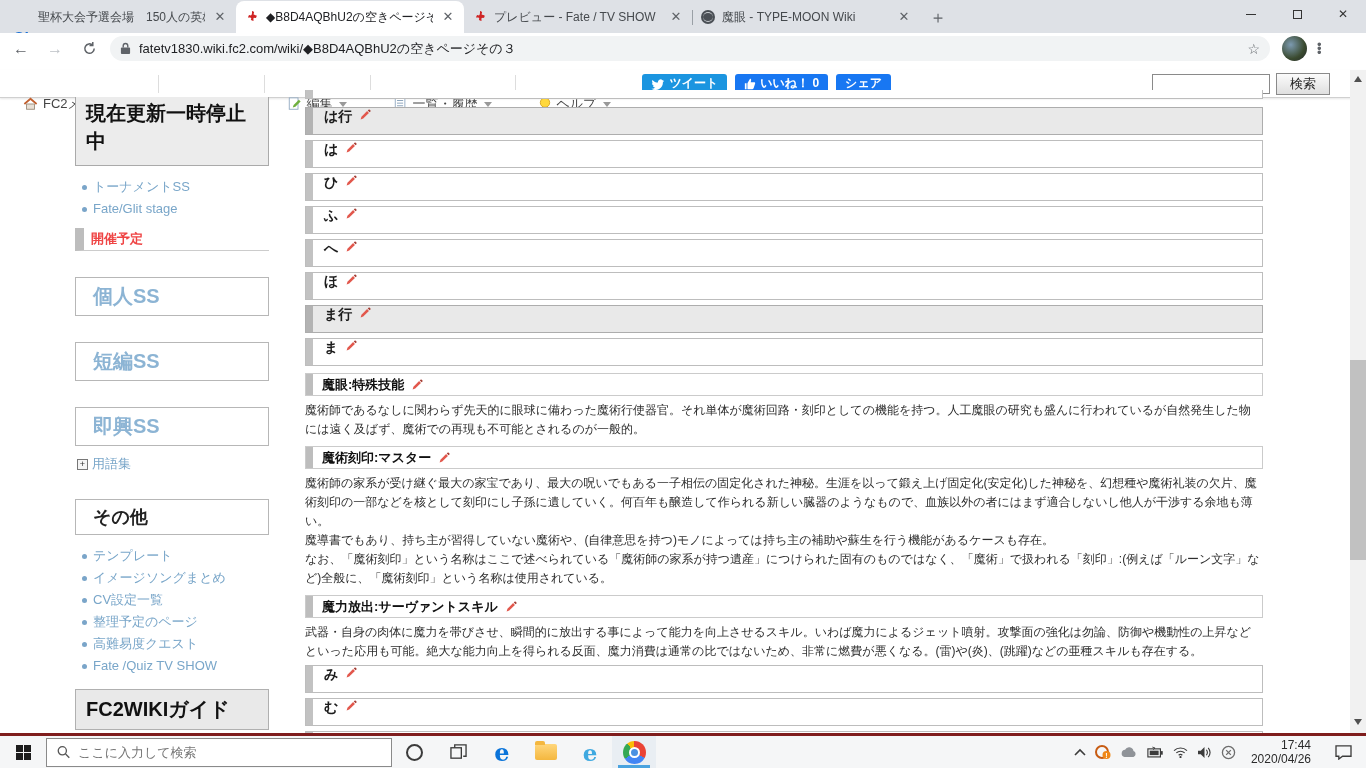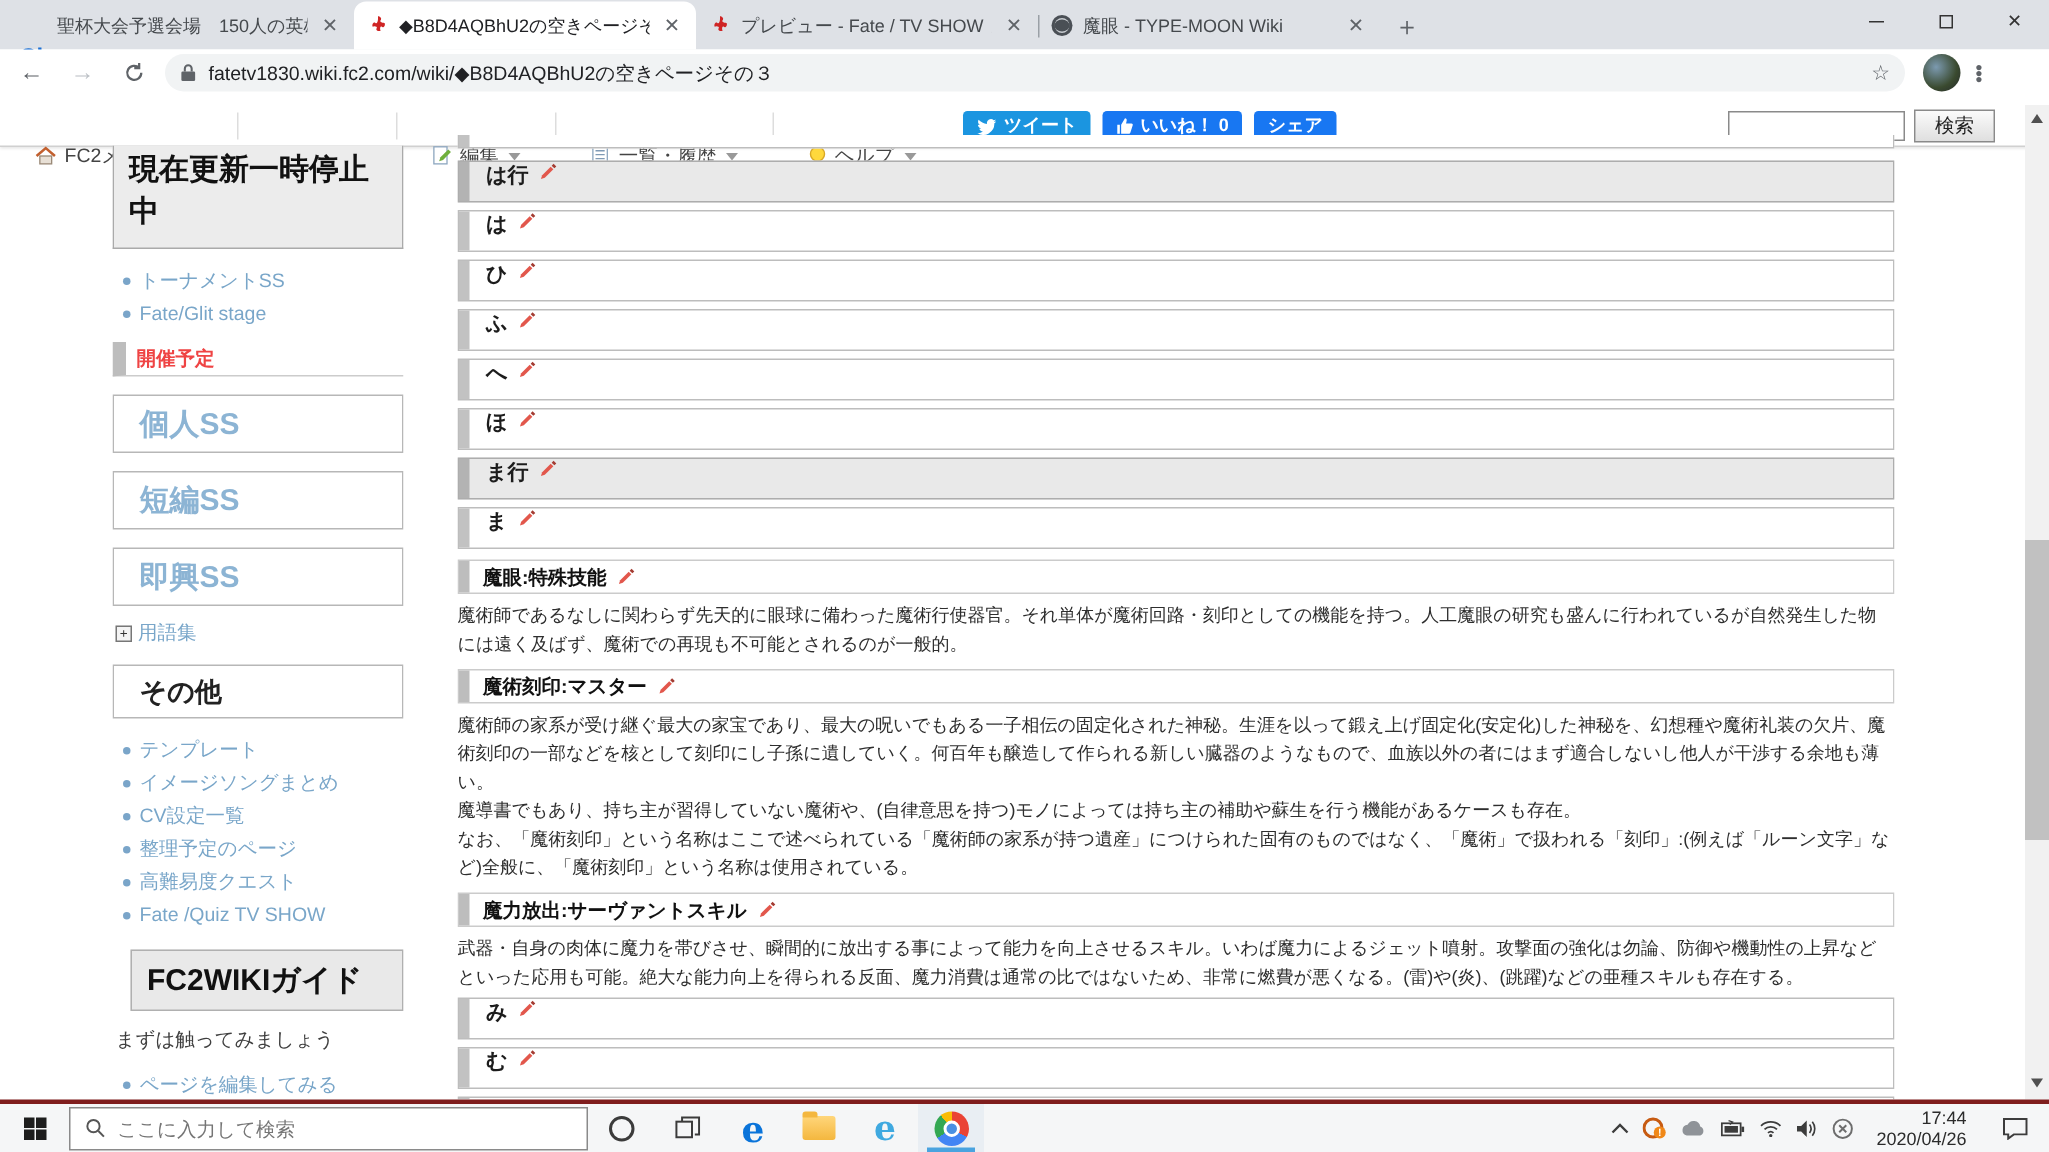"個人SS" .sb-box { margin-top: 12px -> 26px }
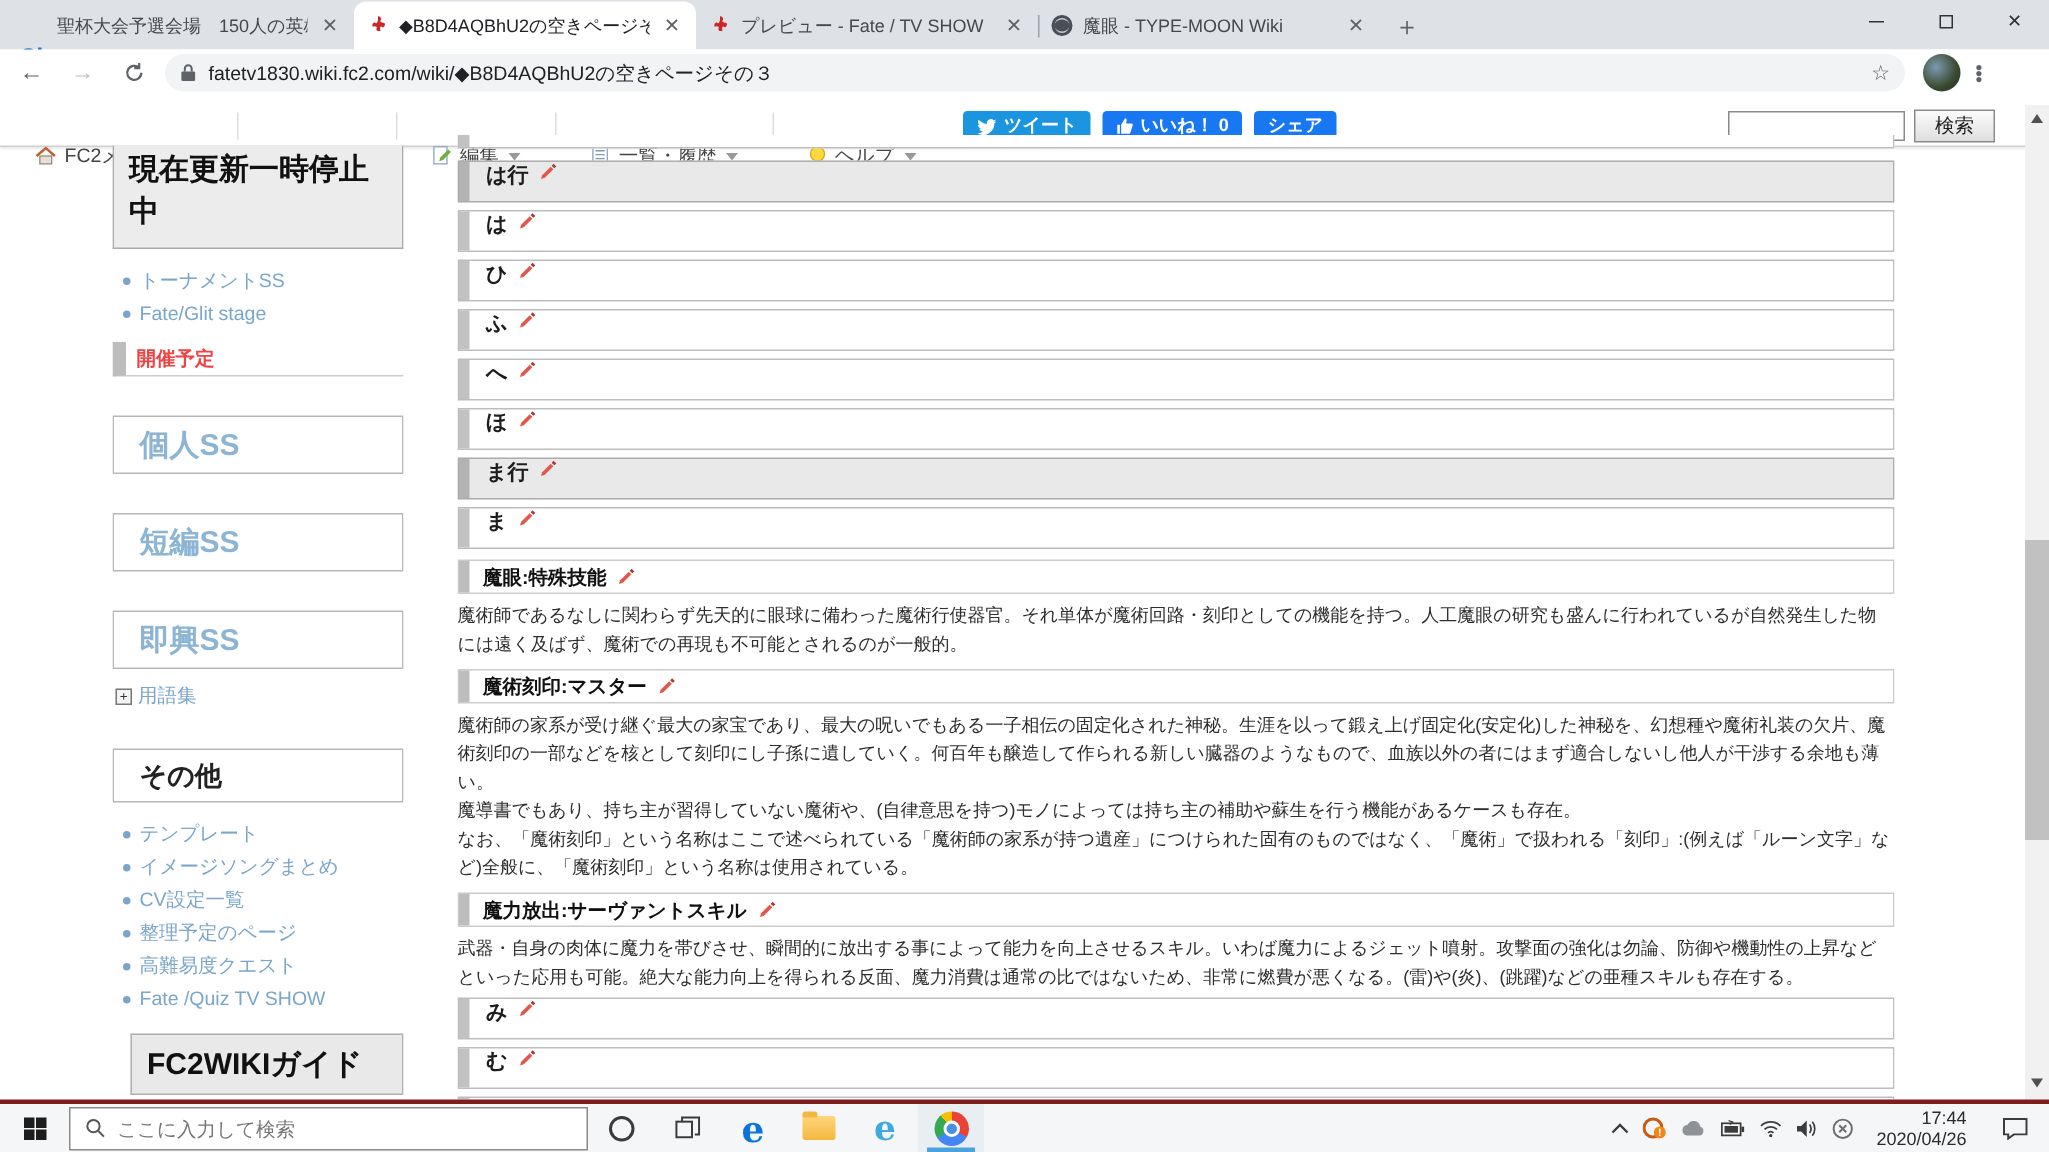"FC2WIKIガイド" .sb-graybox.big { margin-left: 12px -> none }
